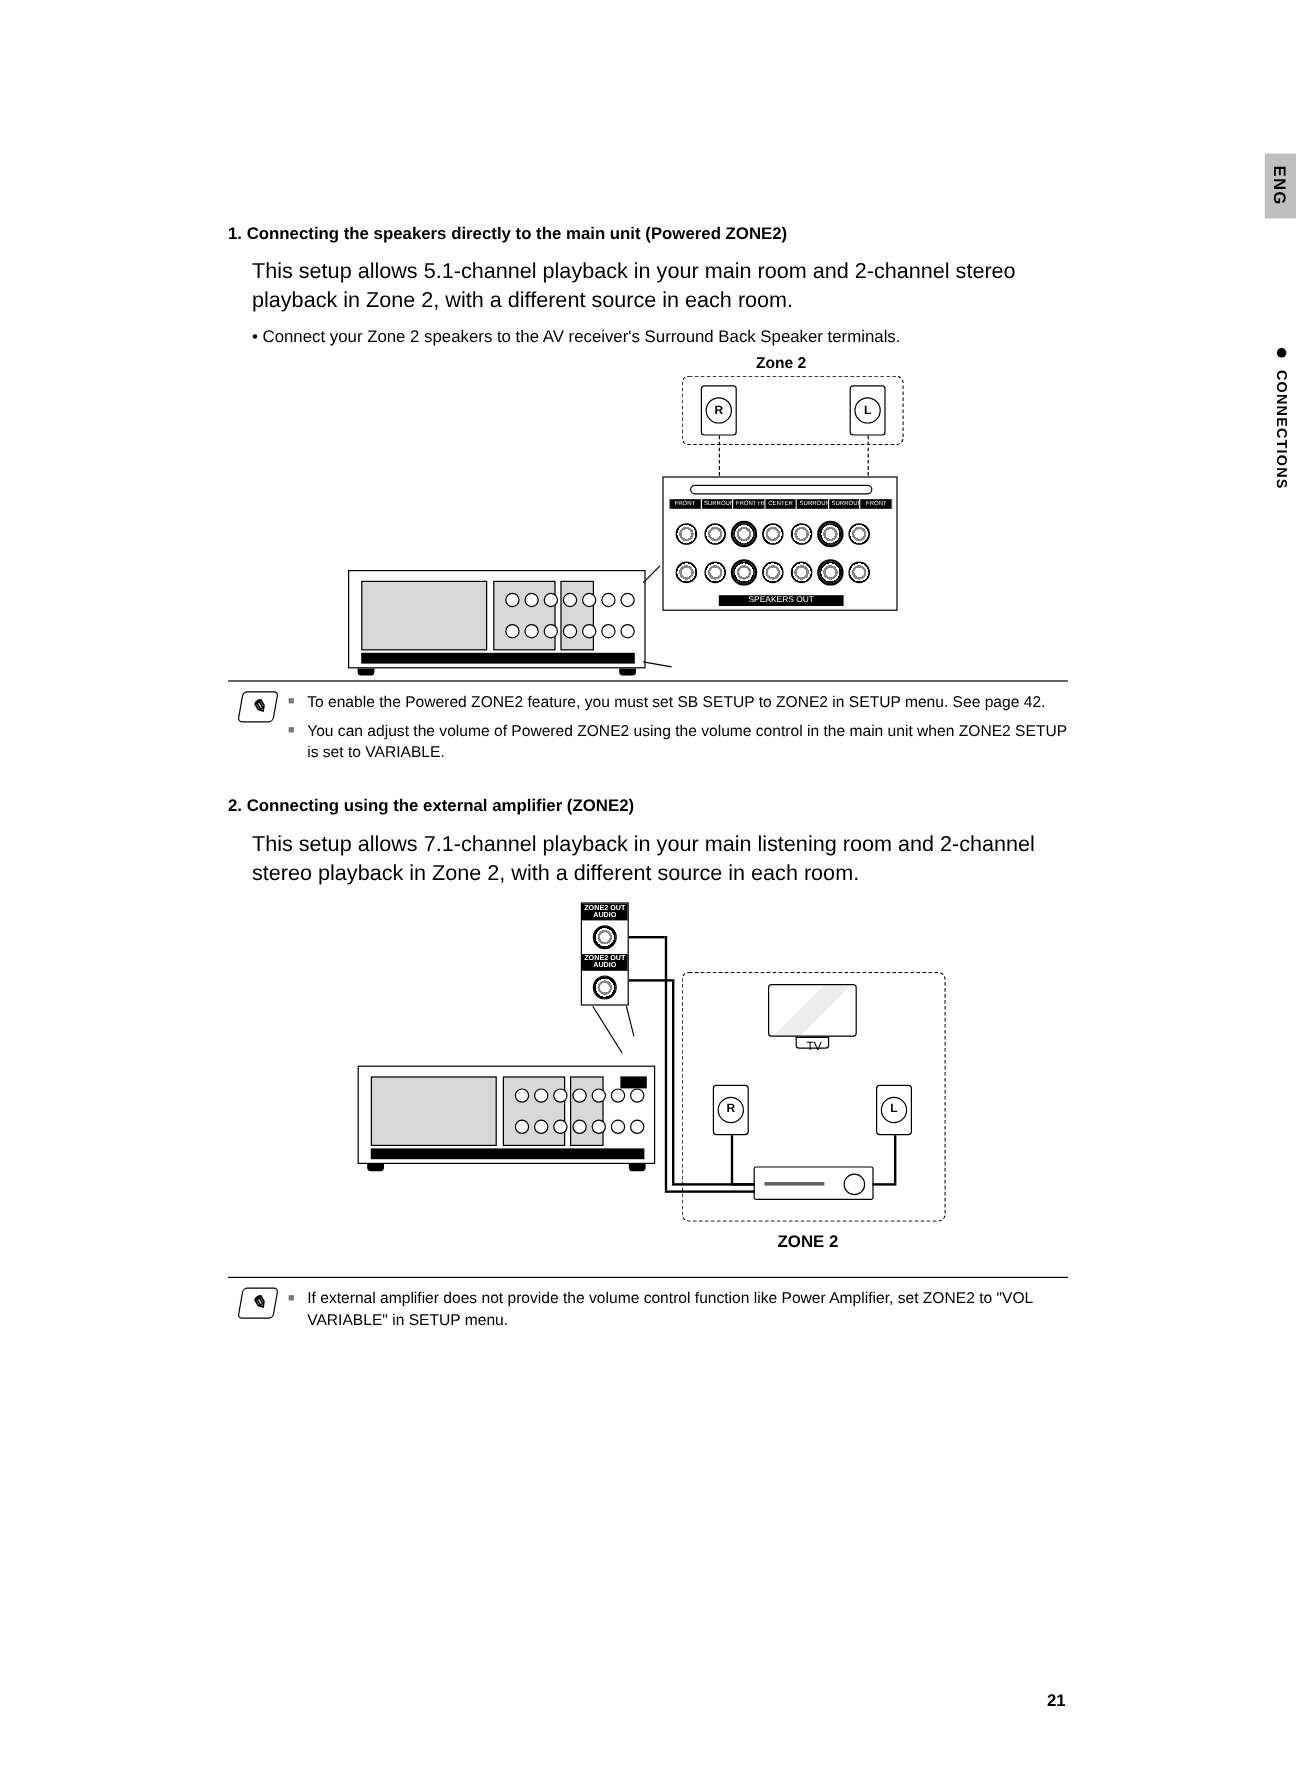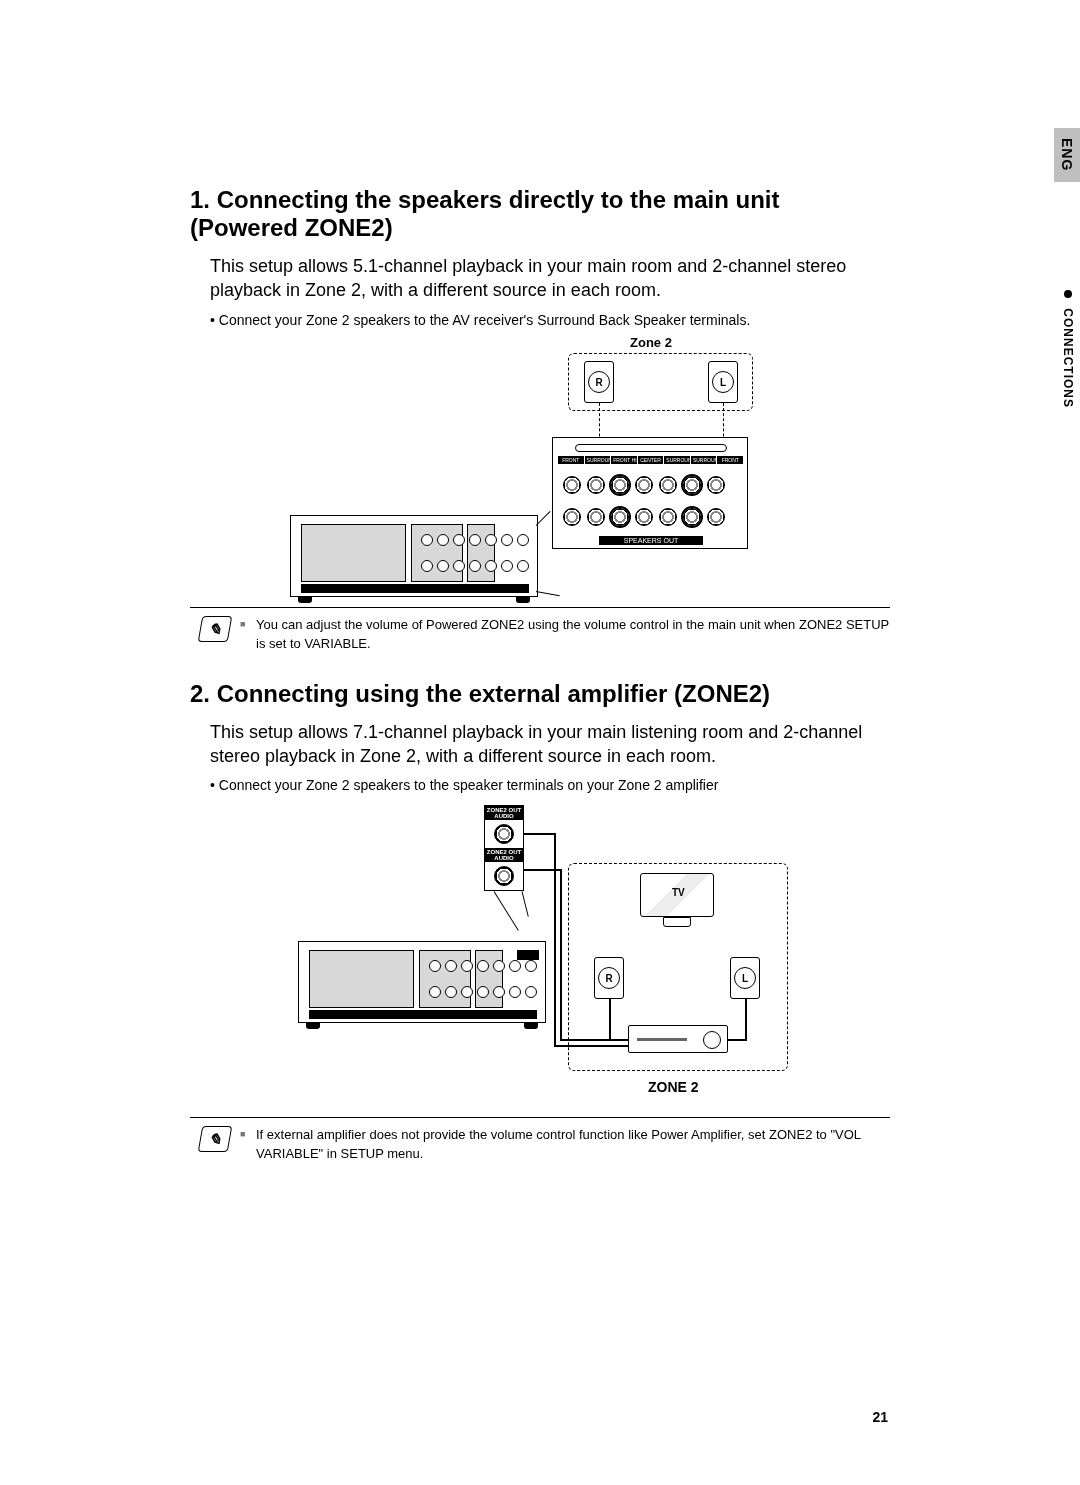"1. Connecting the speakers directly" h2.section-title { font-size: 24px -> 14px }
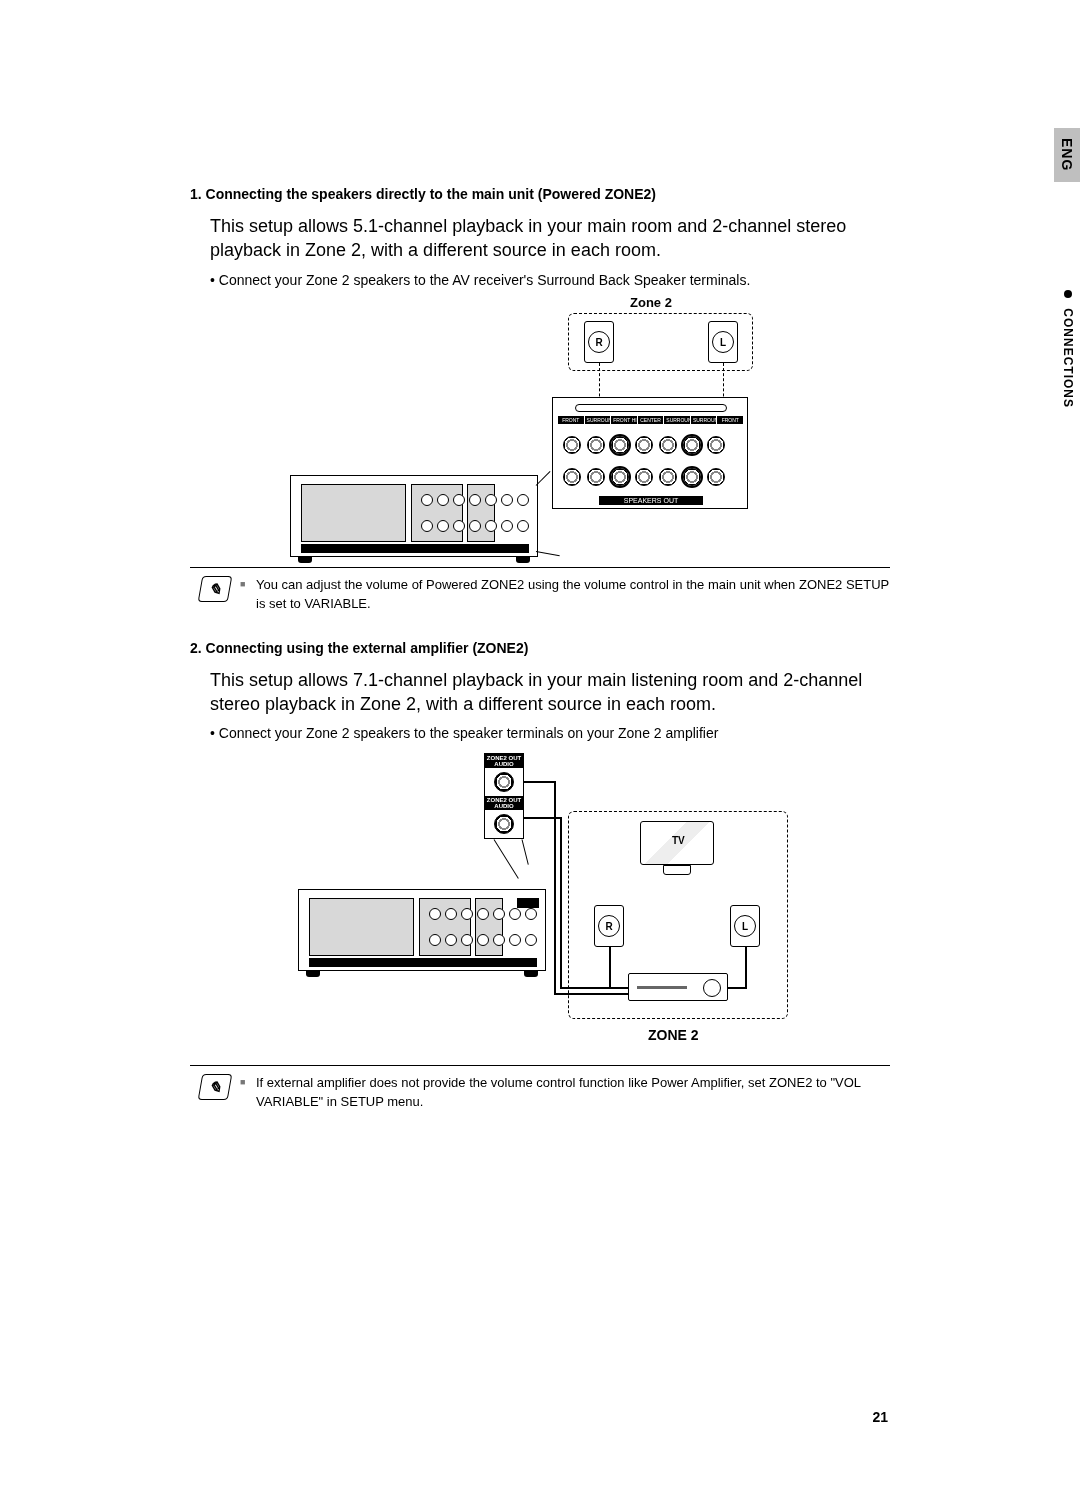"To enable the Powered ZONE2" li { html: none -> <li>To enable the Powered ZONE2 feature, you must set SB SETUP to ZONE2 in SETUP menu. See page 42.</li> }
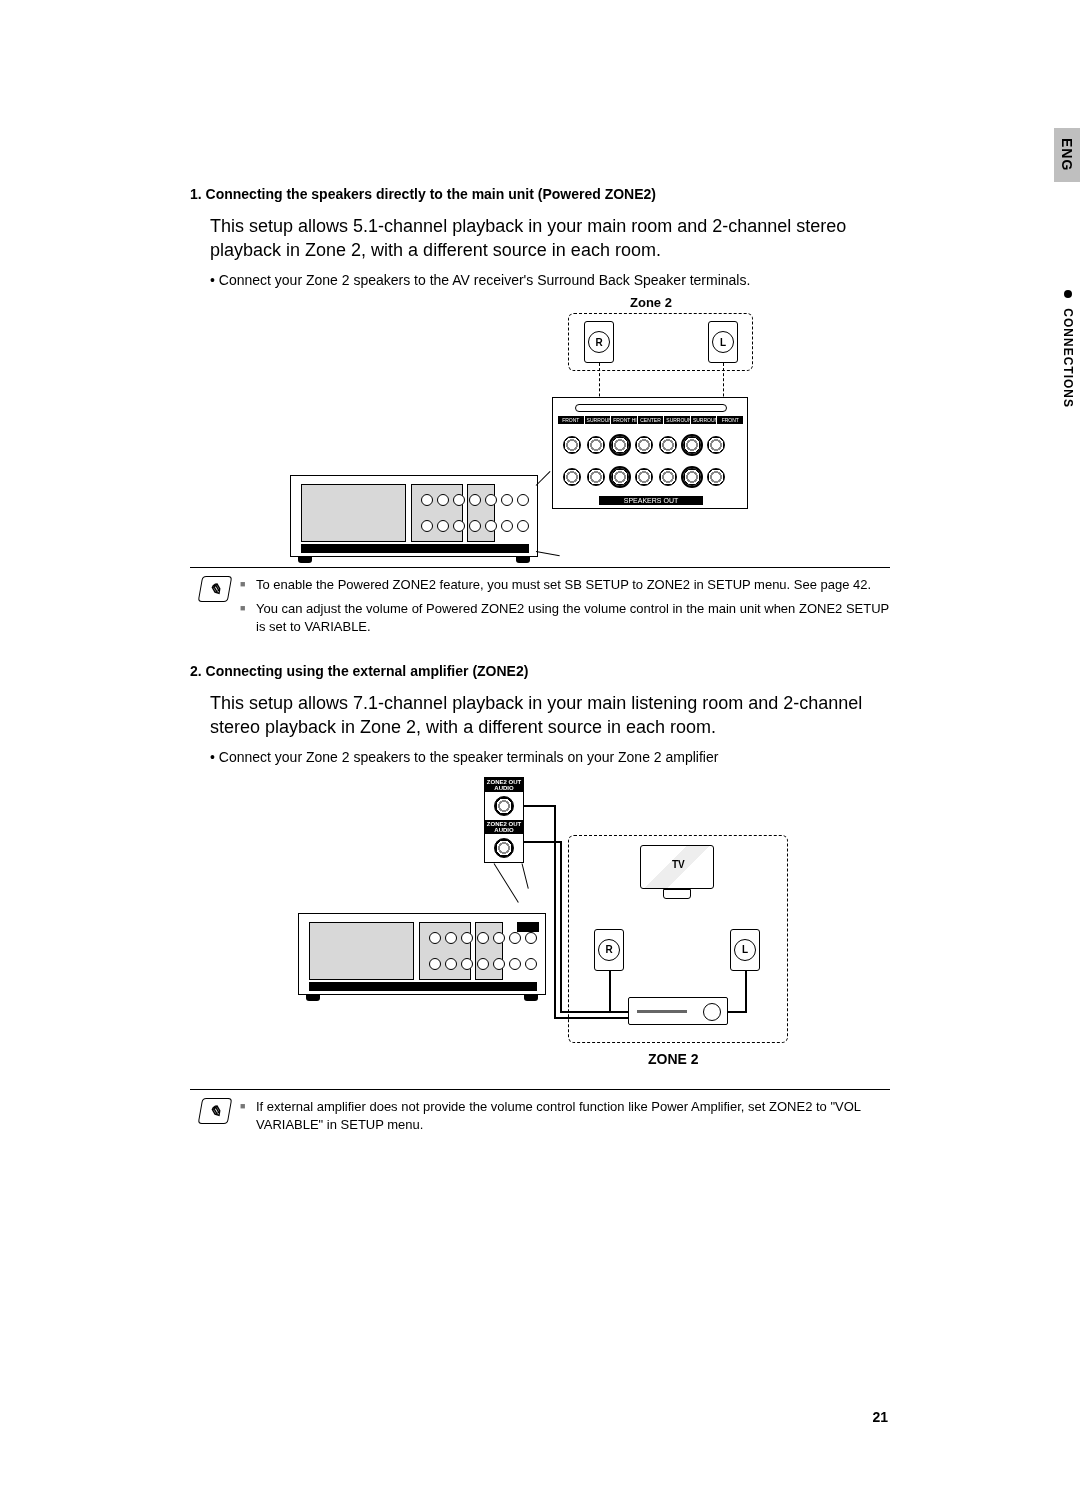"• Connect your Zone 2 speakers to the speaker" p.bullet { html: <p>• Connect your Zone 2 speakers to the speaker terminals on your Zone 2 amplifier</p> -> none }
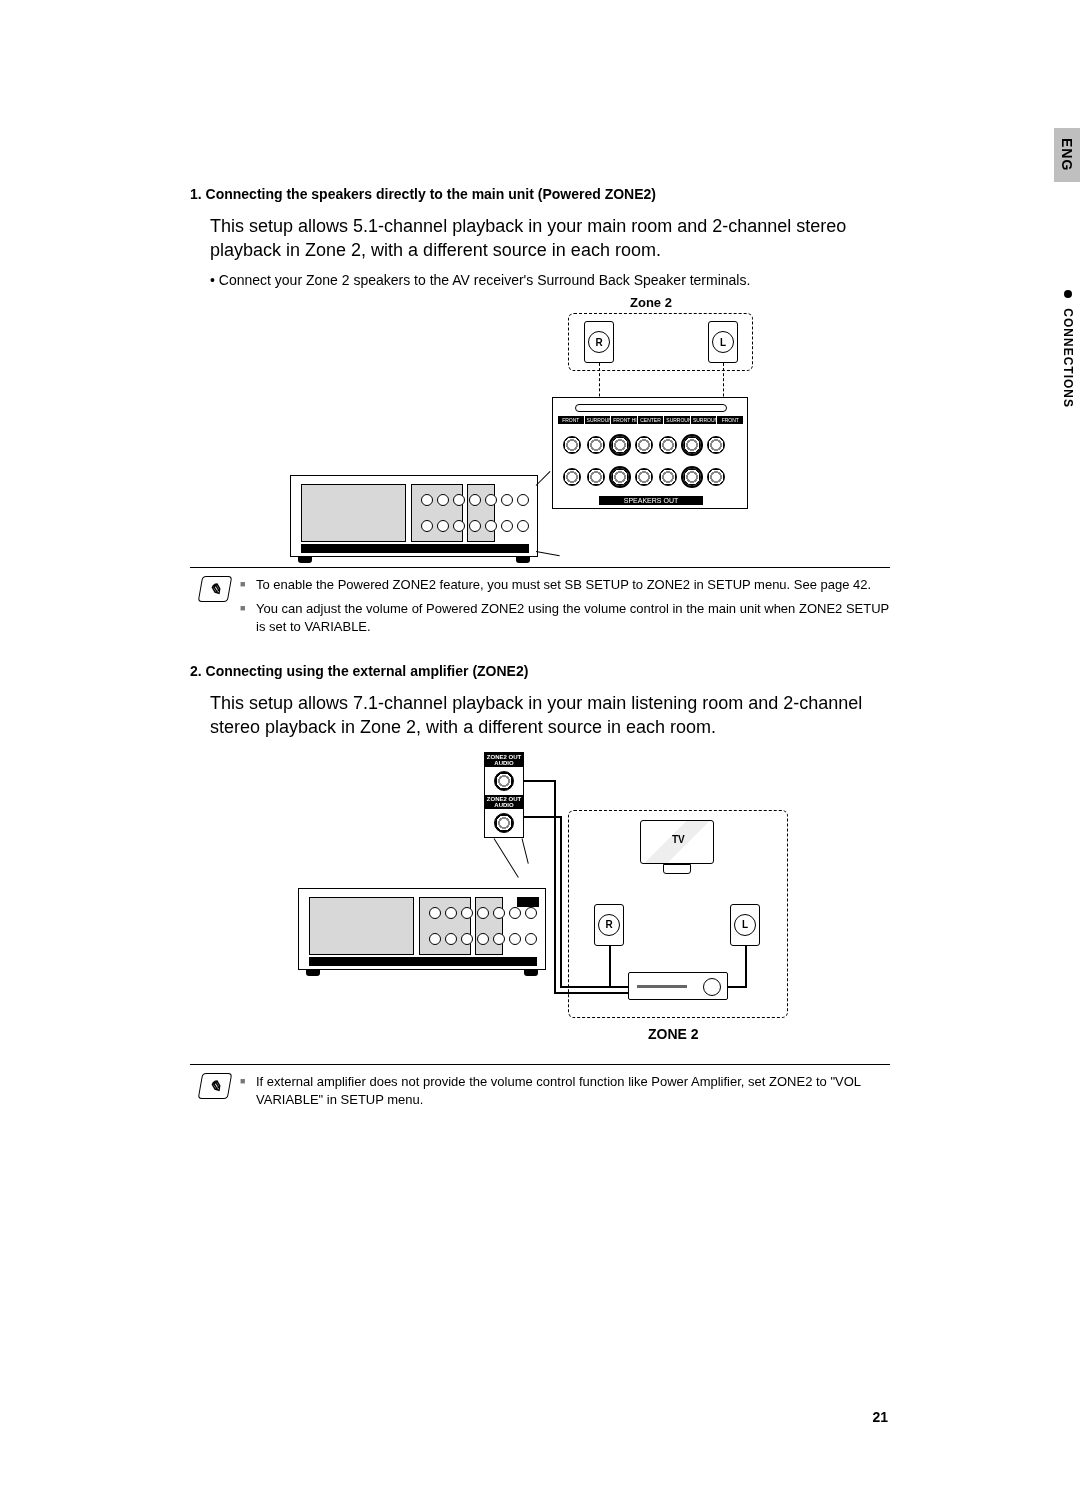"TV" .tv-label { font-weight: bold -> normal; margin-top: none -> 33px }
